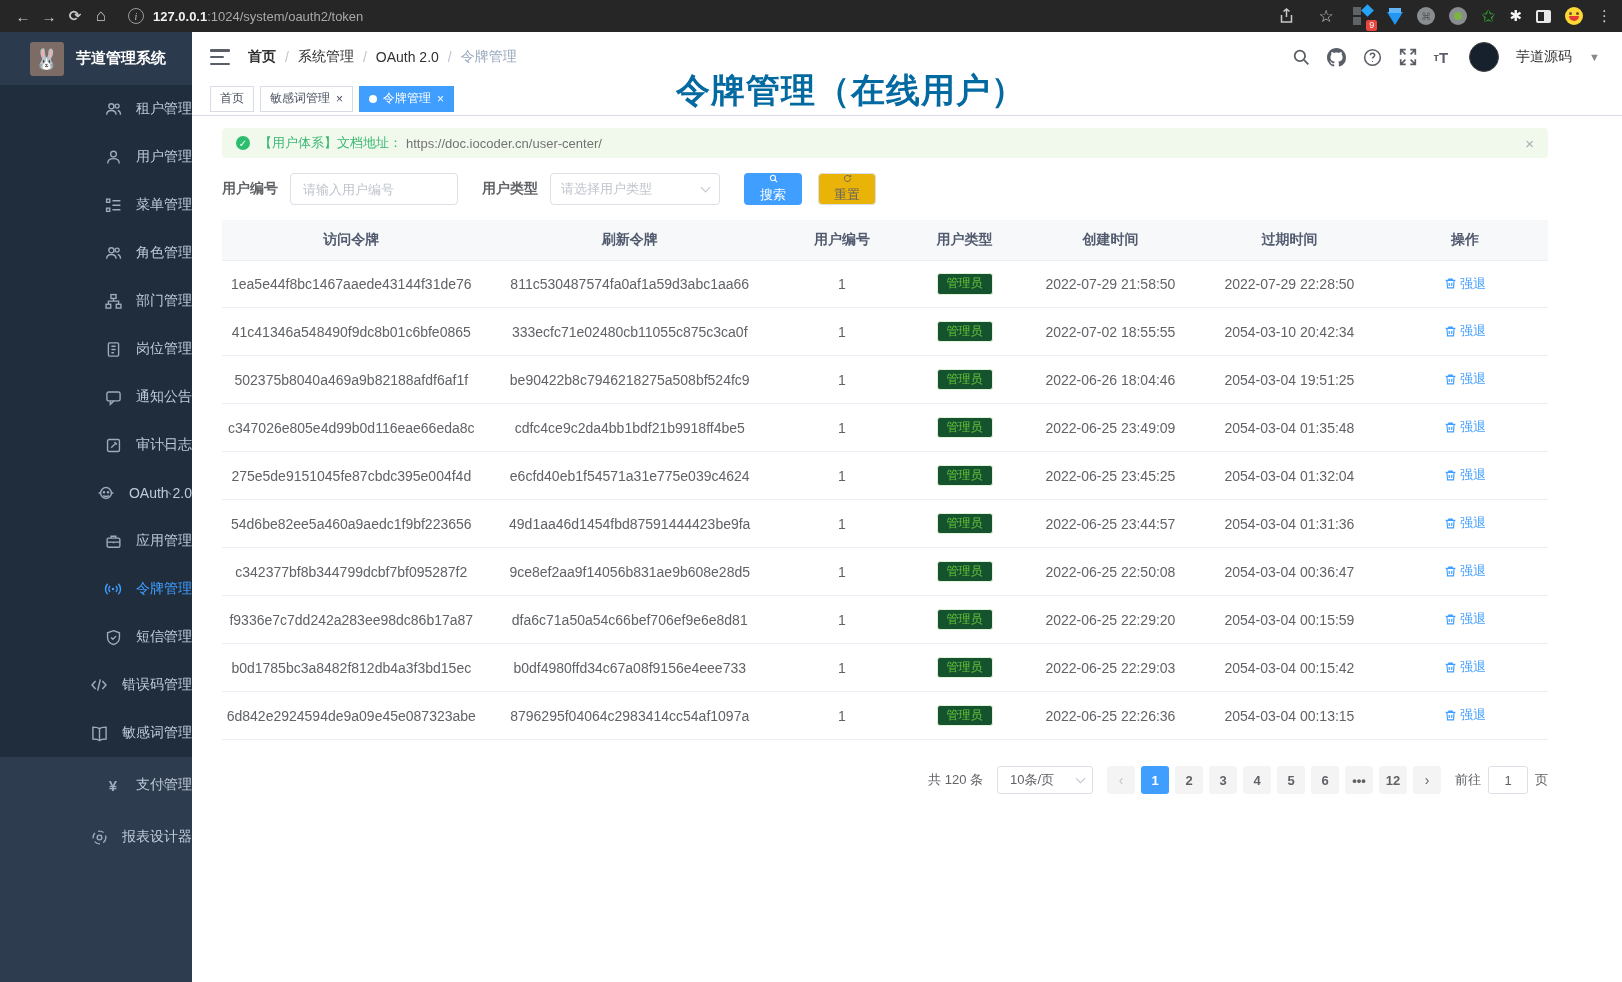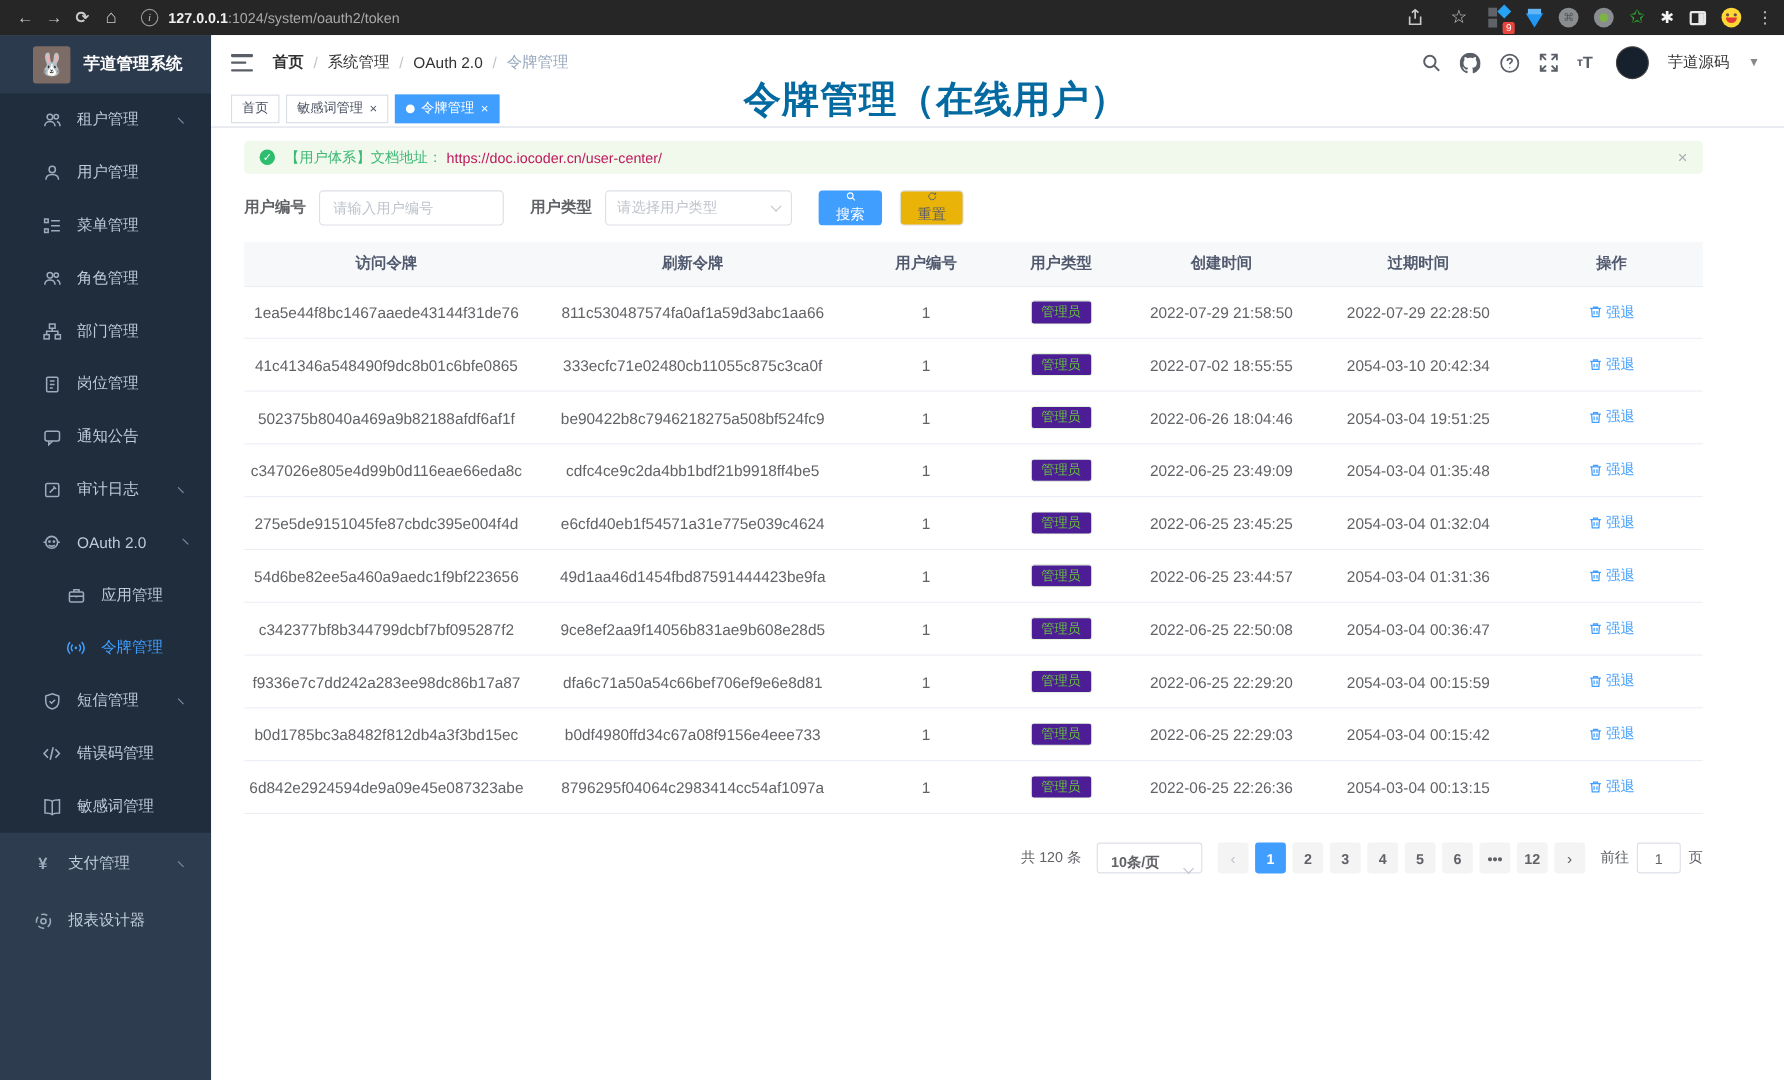"租户管理" .menu-item { justify-content: none -> flex-end }
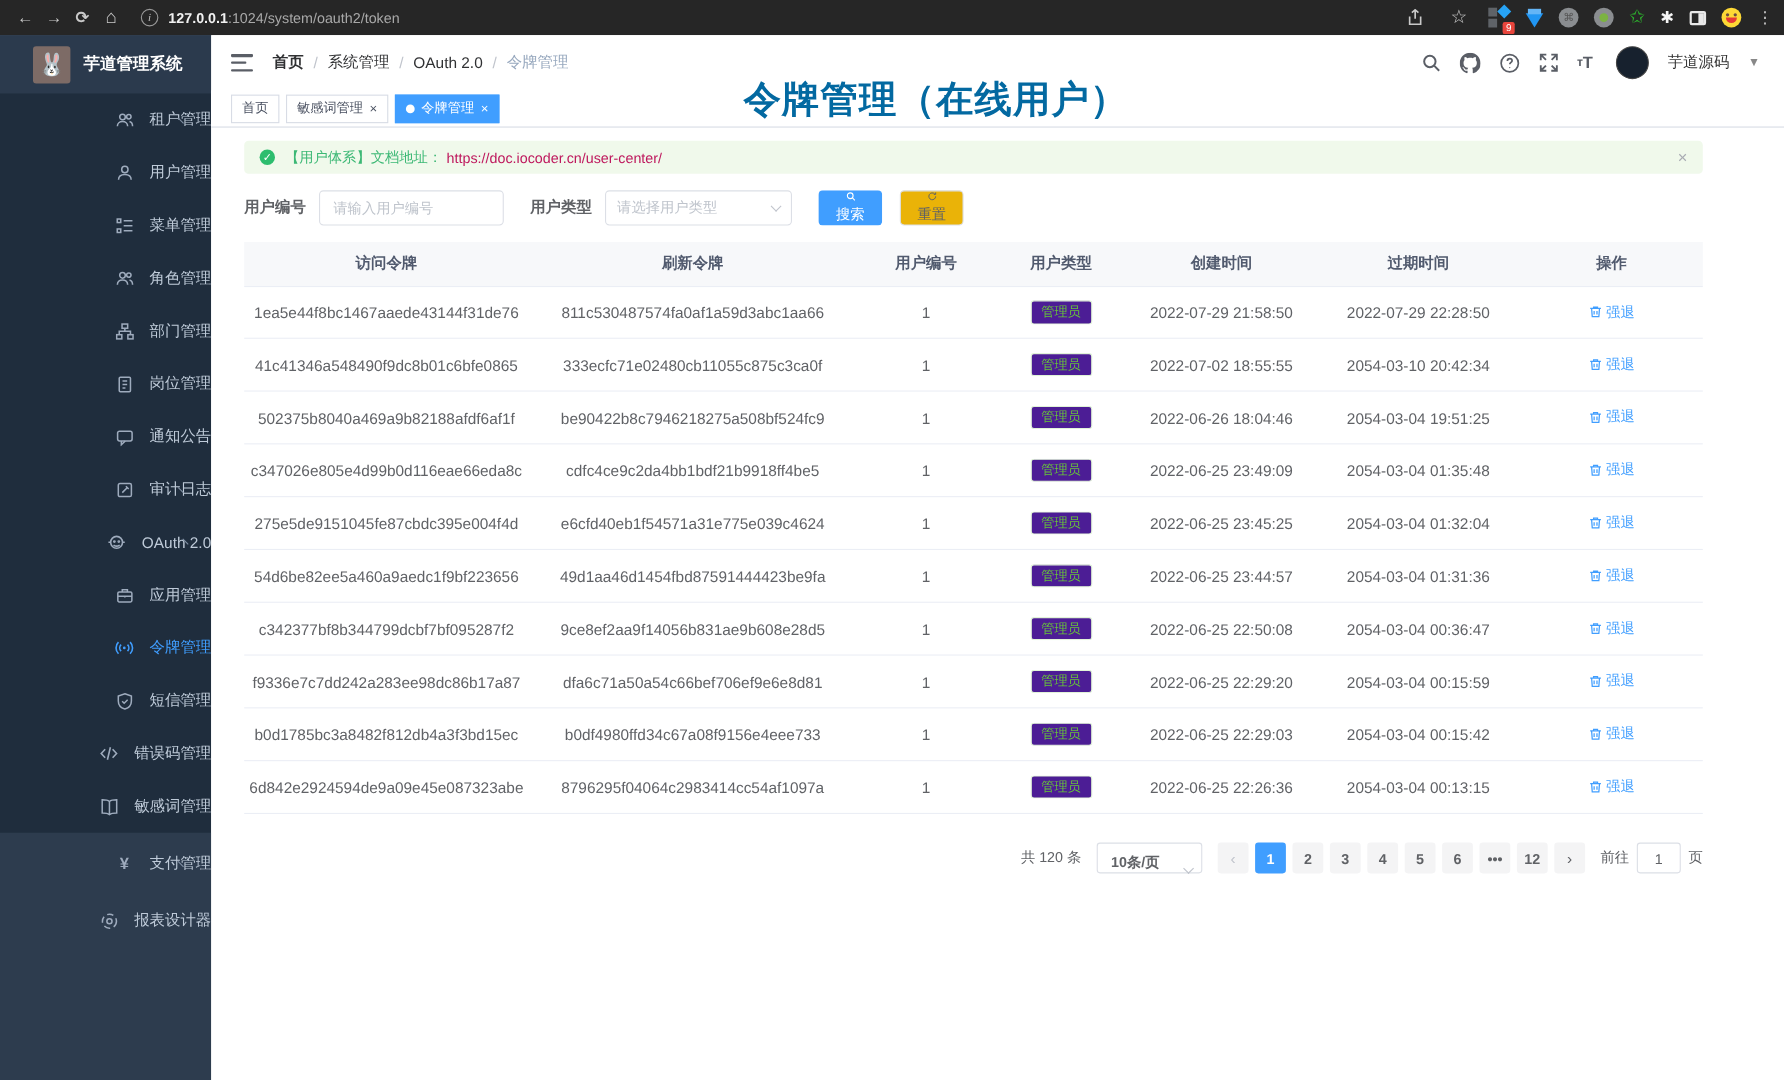"https://doc.iocoder.cn/user-center/" .alert-link { color: #be185d -> #737373 }
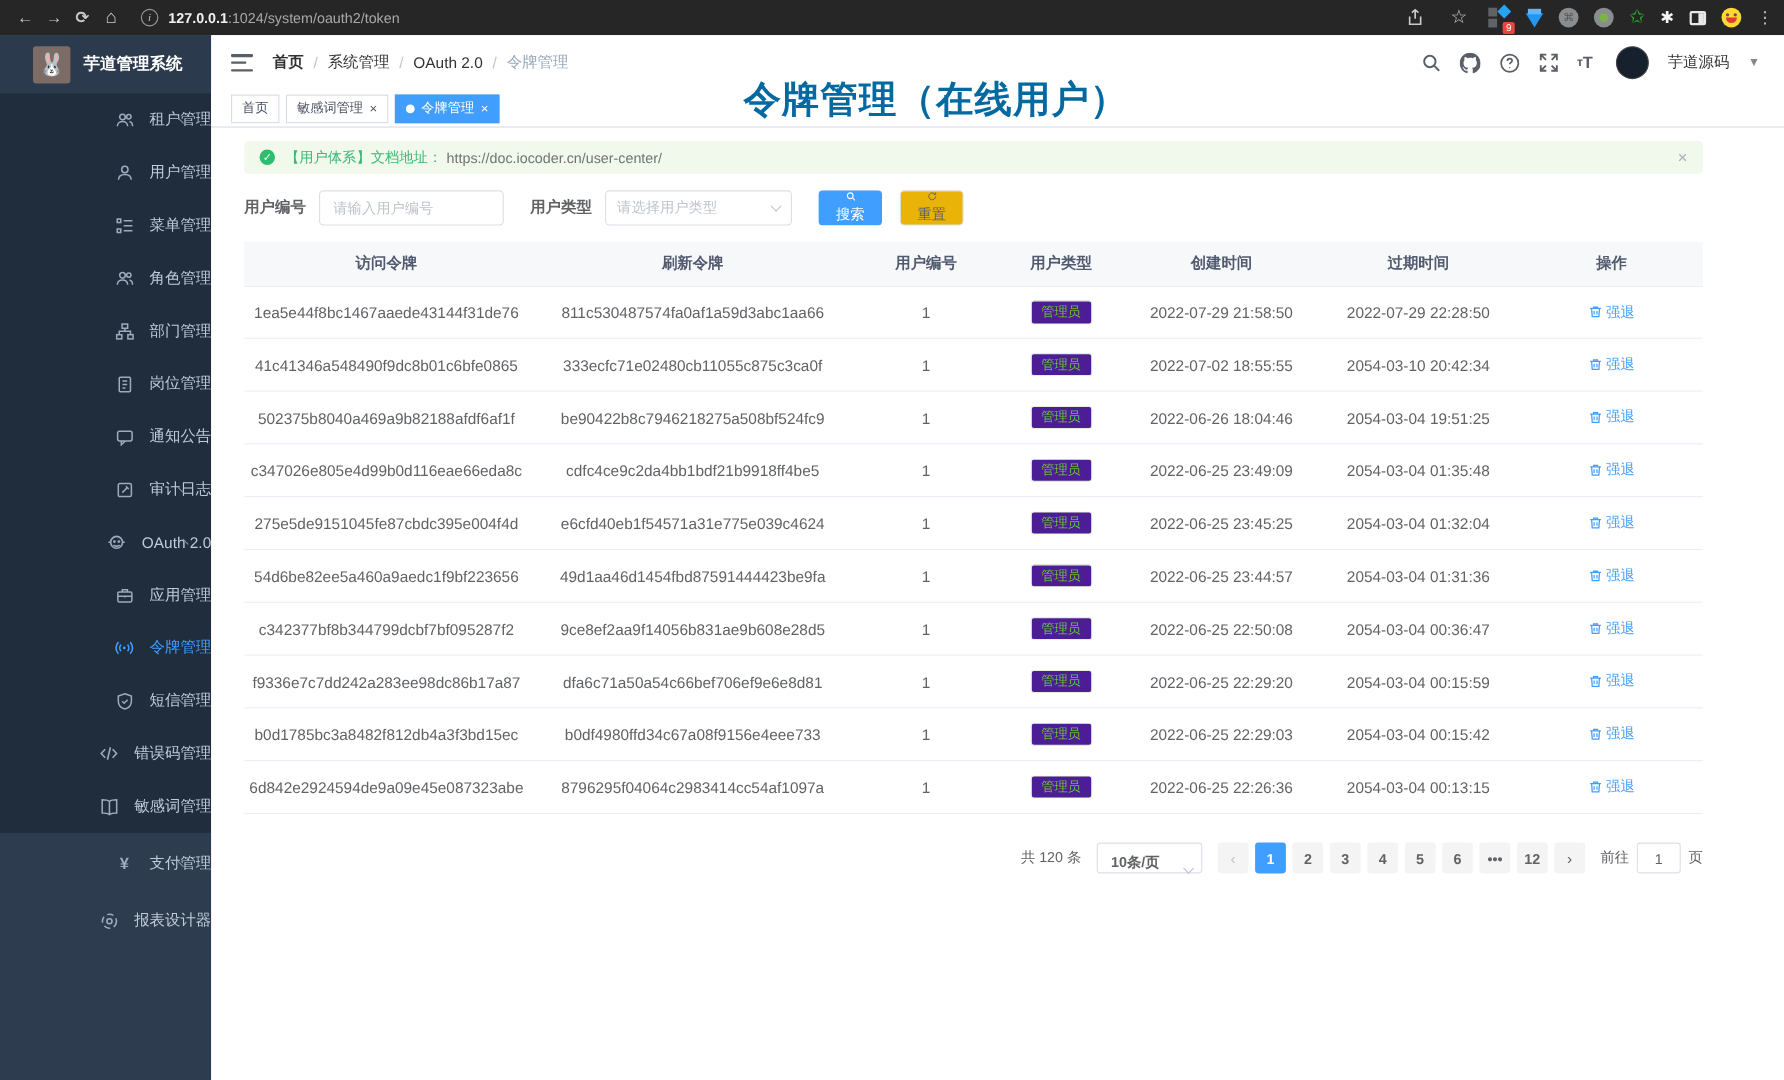"管理员" .tag-success { background: #4c1d95 -> #14532d }
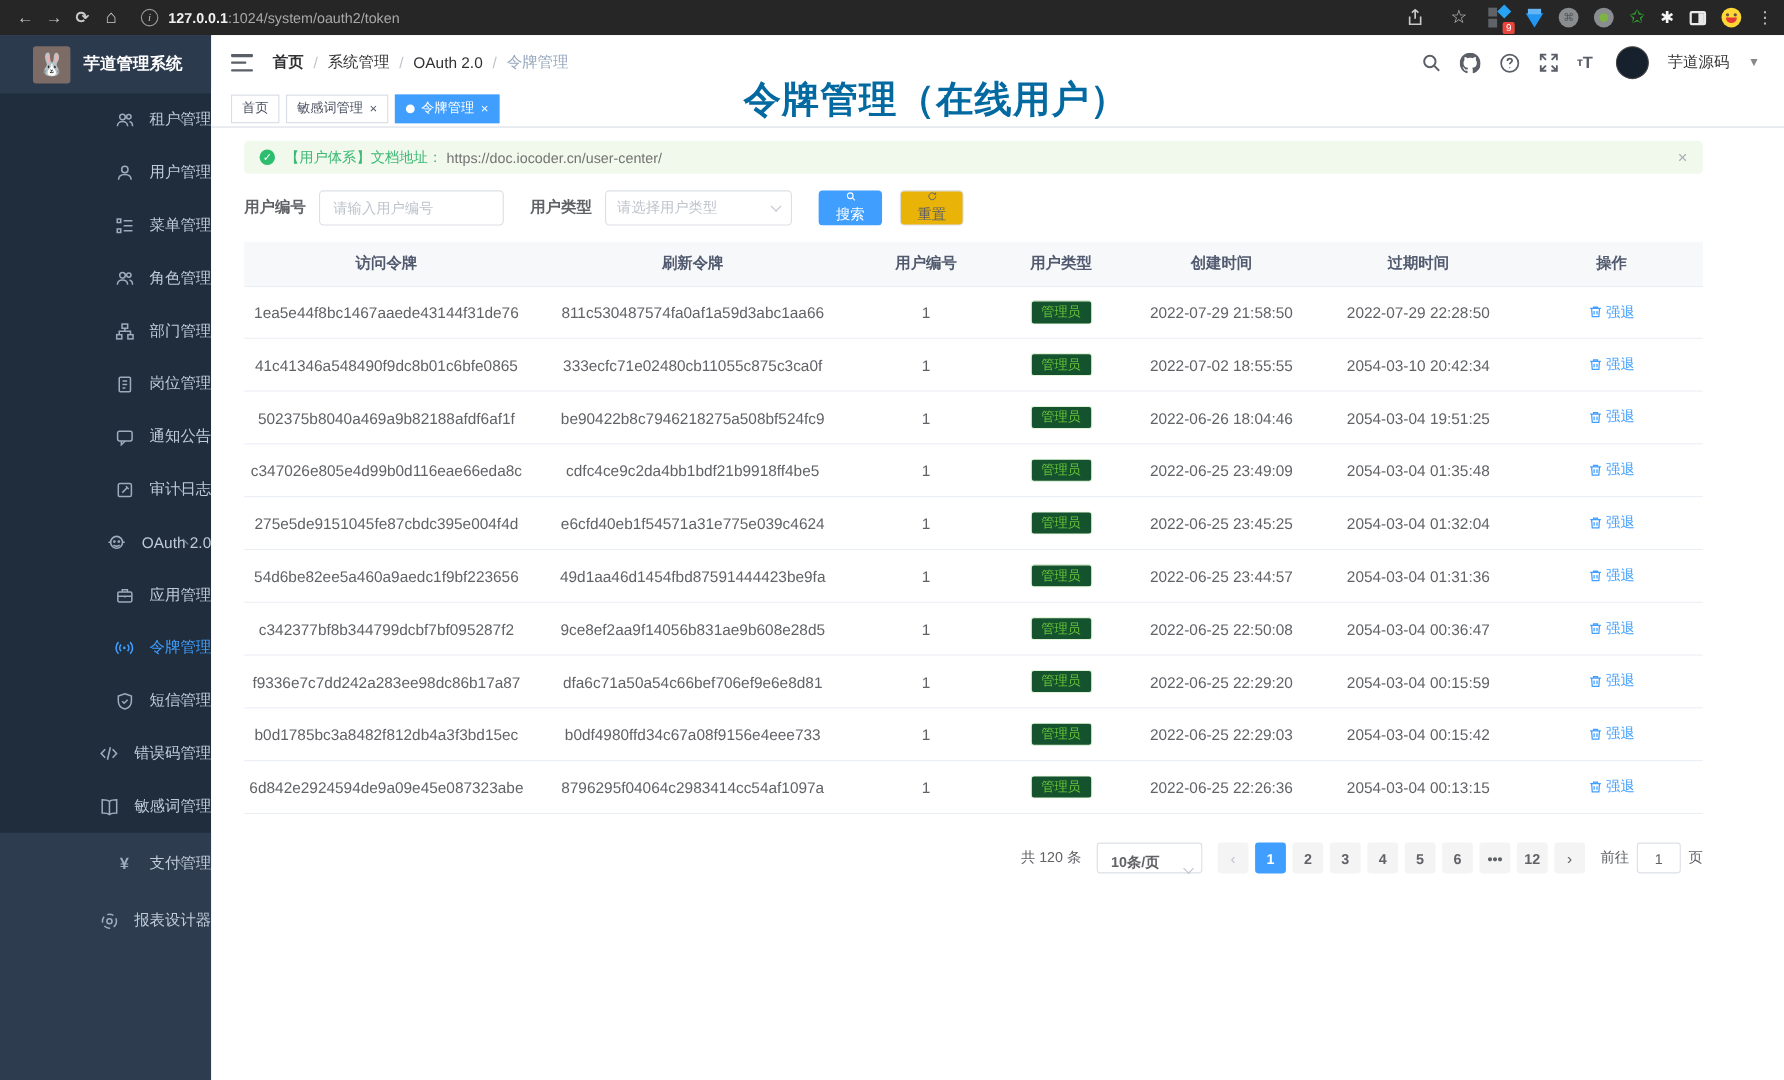"10条/页" .pg-size { align-items: flex-end -> center; font-weight: bold -> none }
